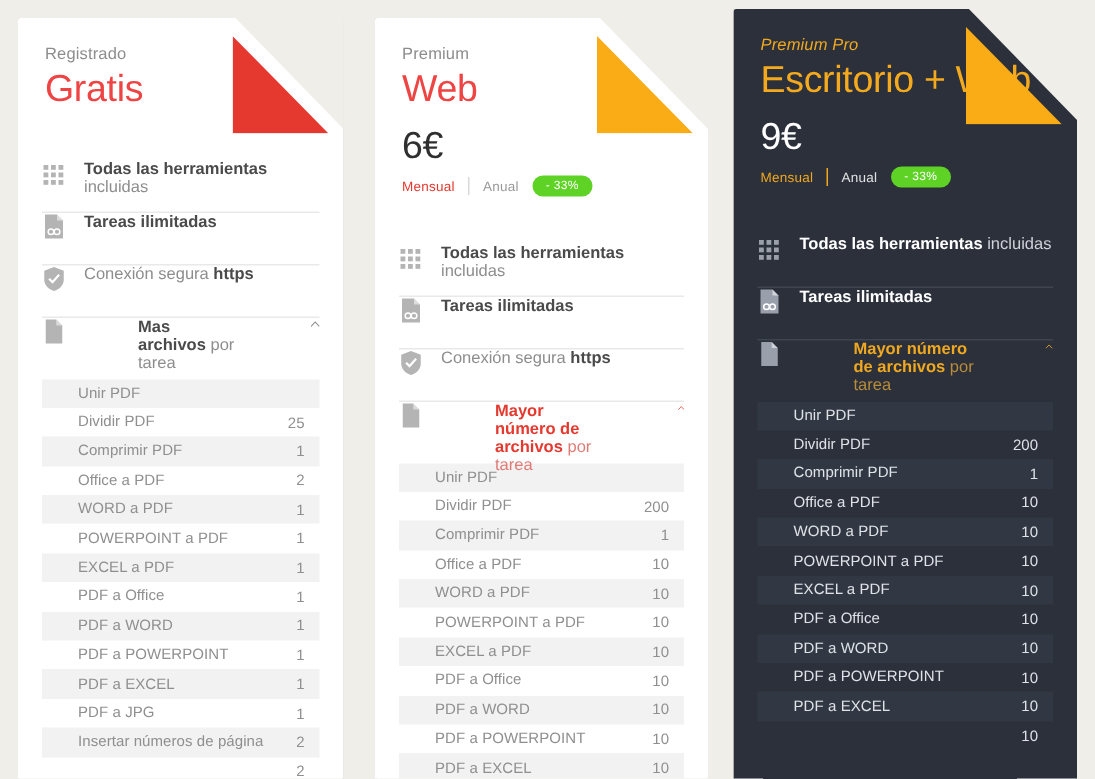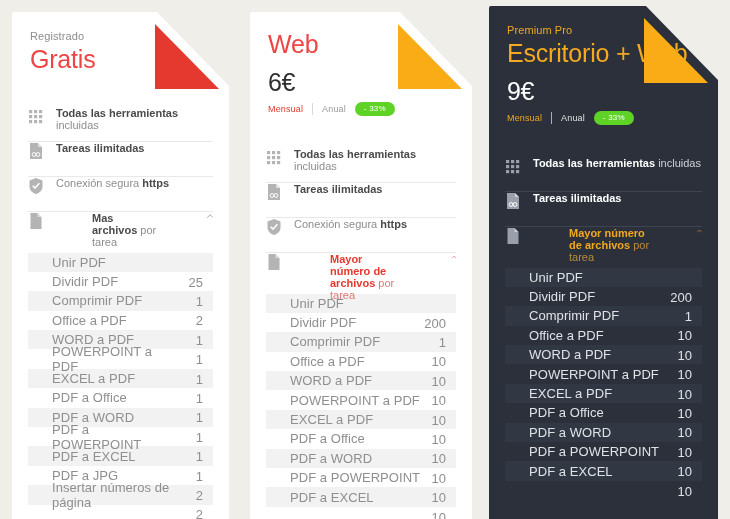"Premium" div.plan-label { html: none -> <div>Premium</div> }
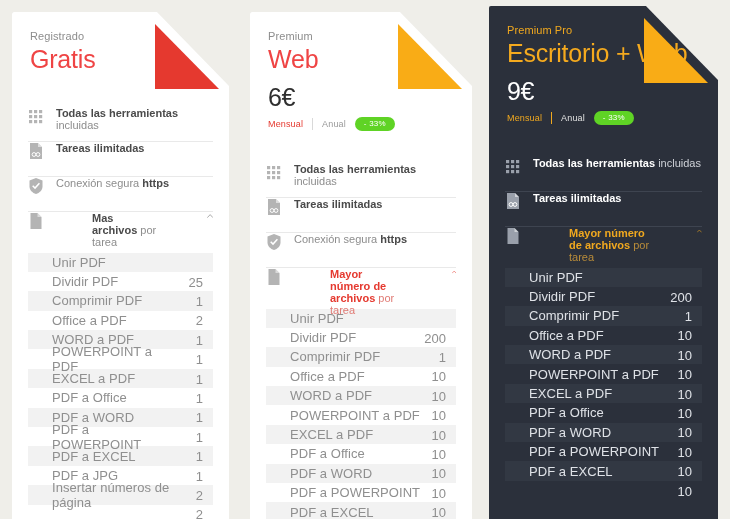"Premium Pro" .dark .plan-label { font-style: none -> italic }
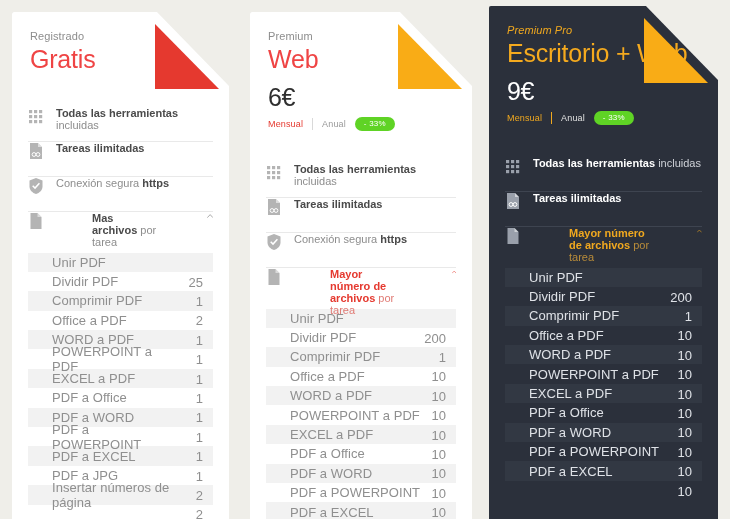"Unir PDF" .trow { font-size: 13px -> 10px }
